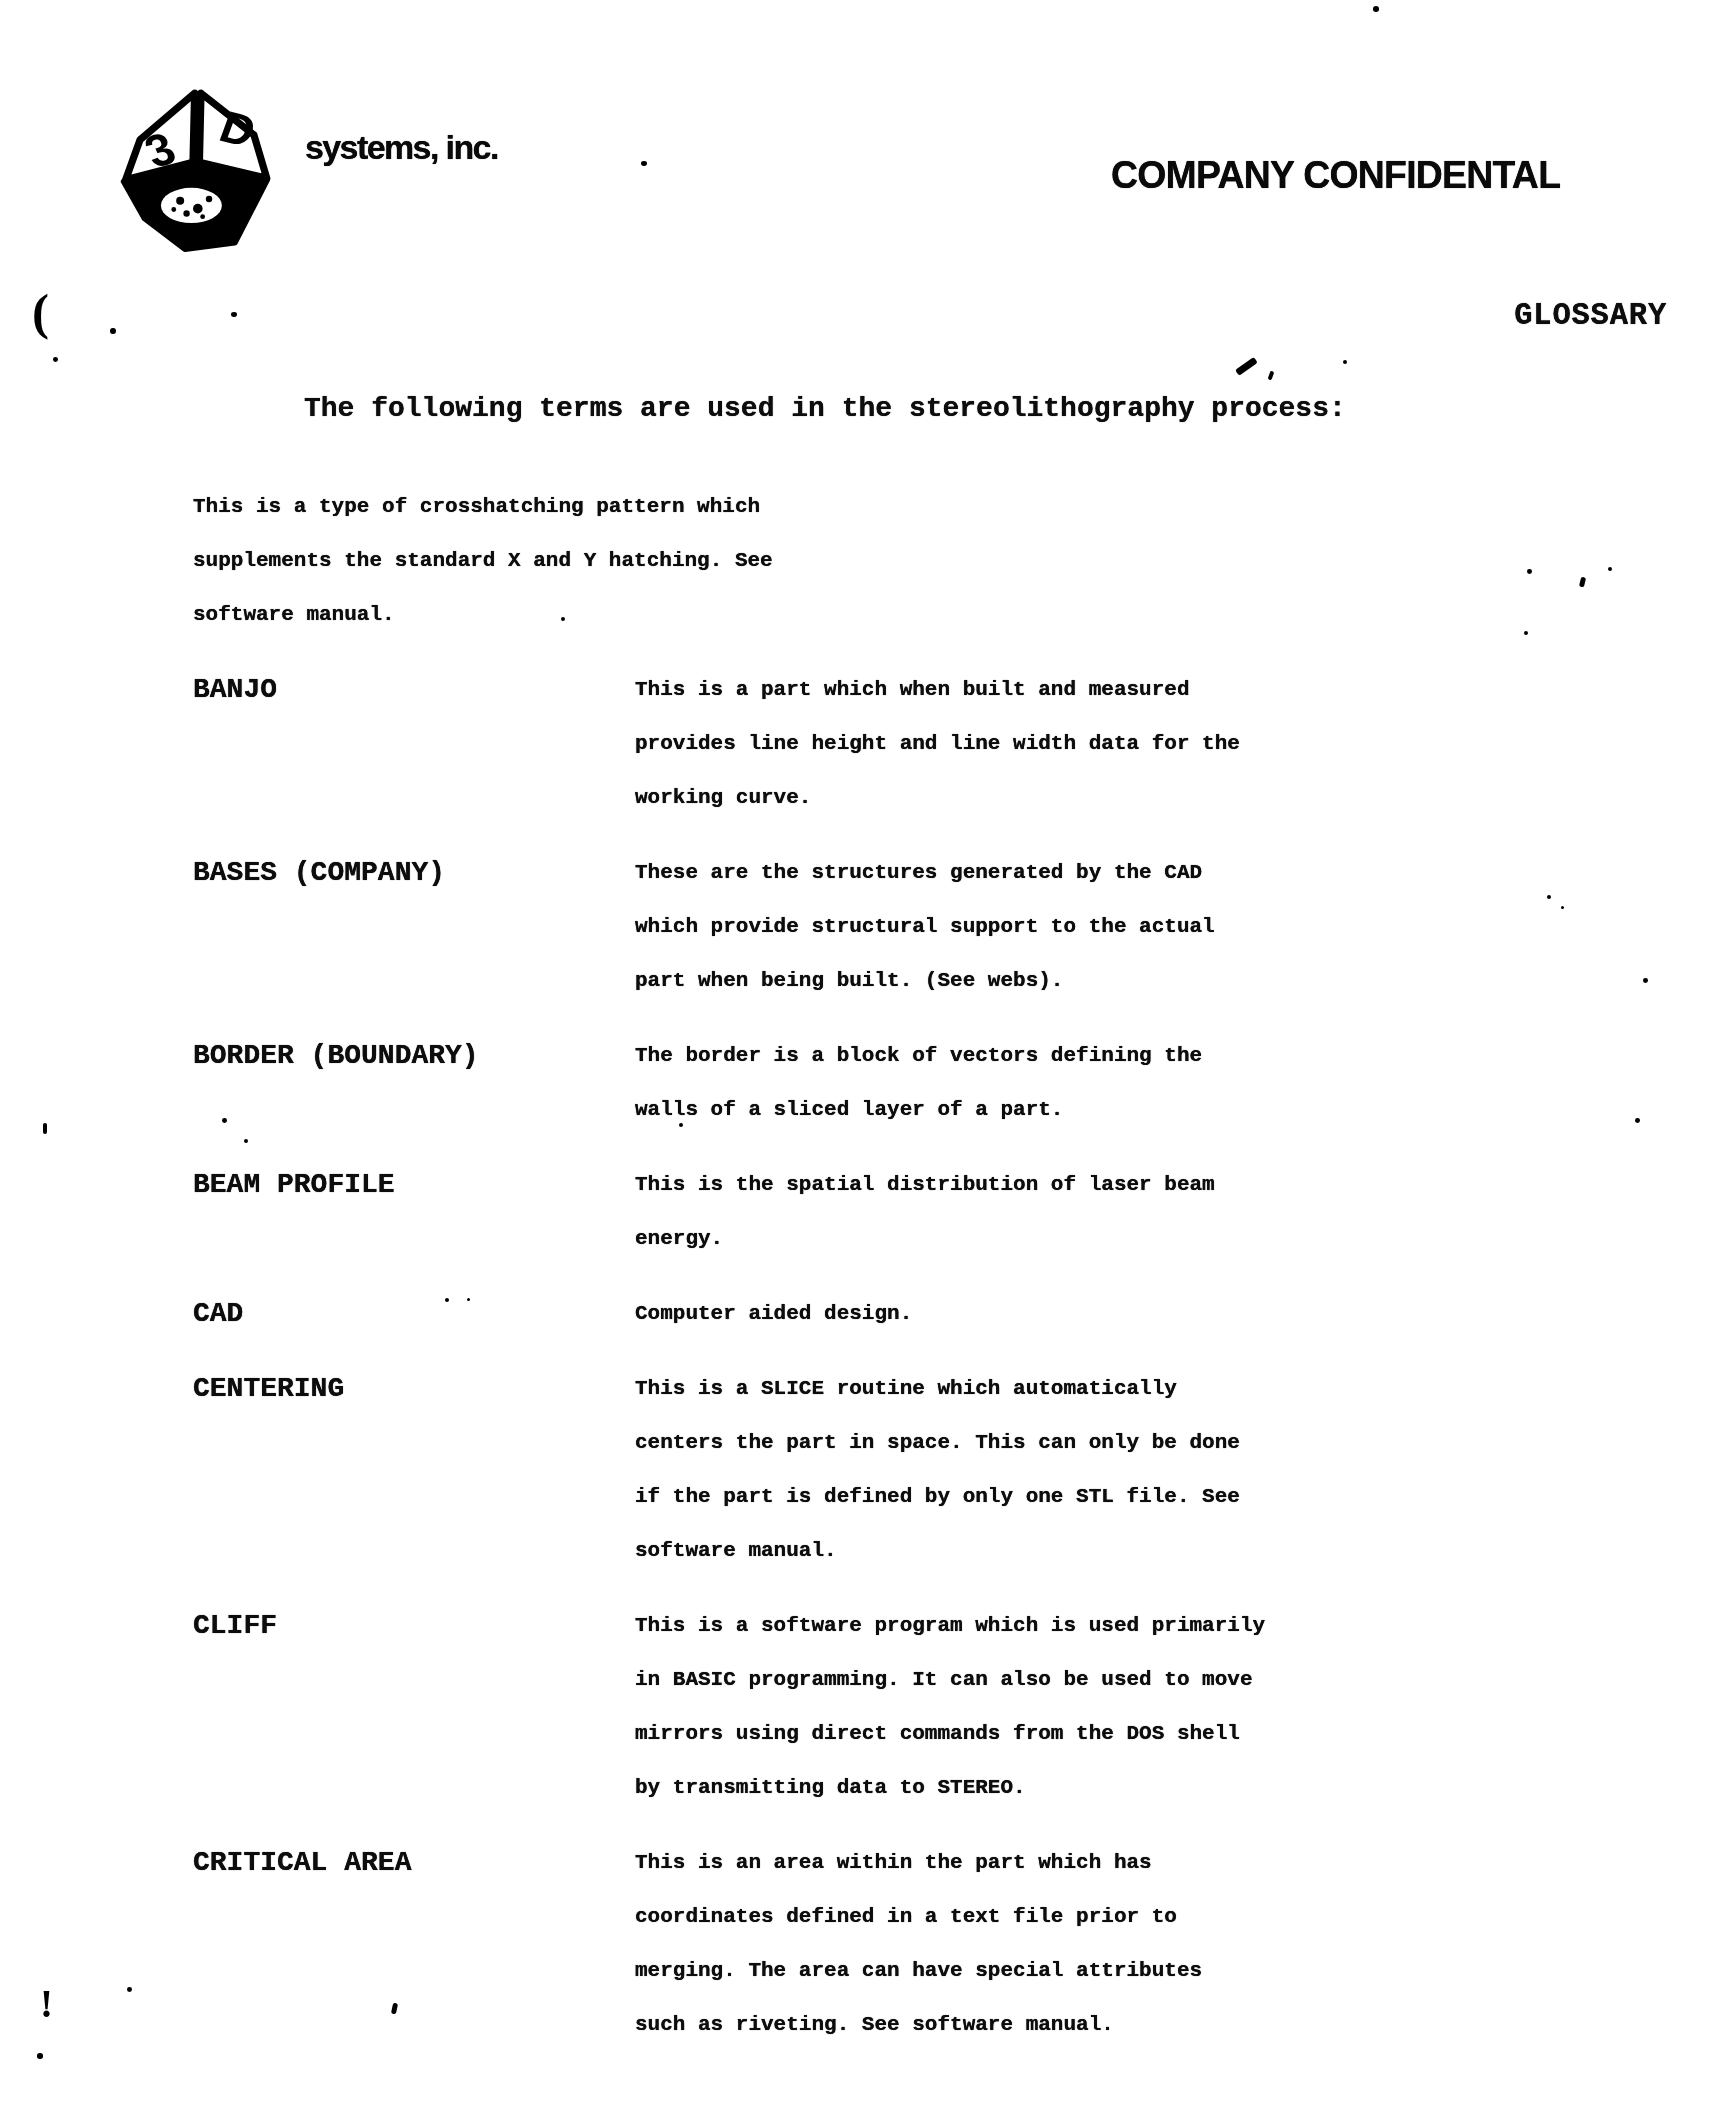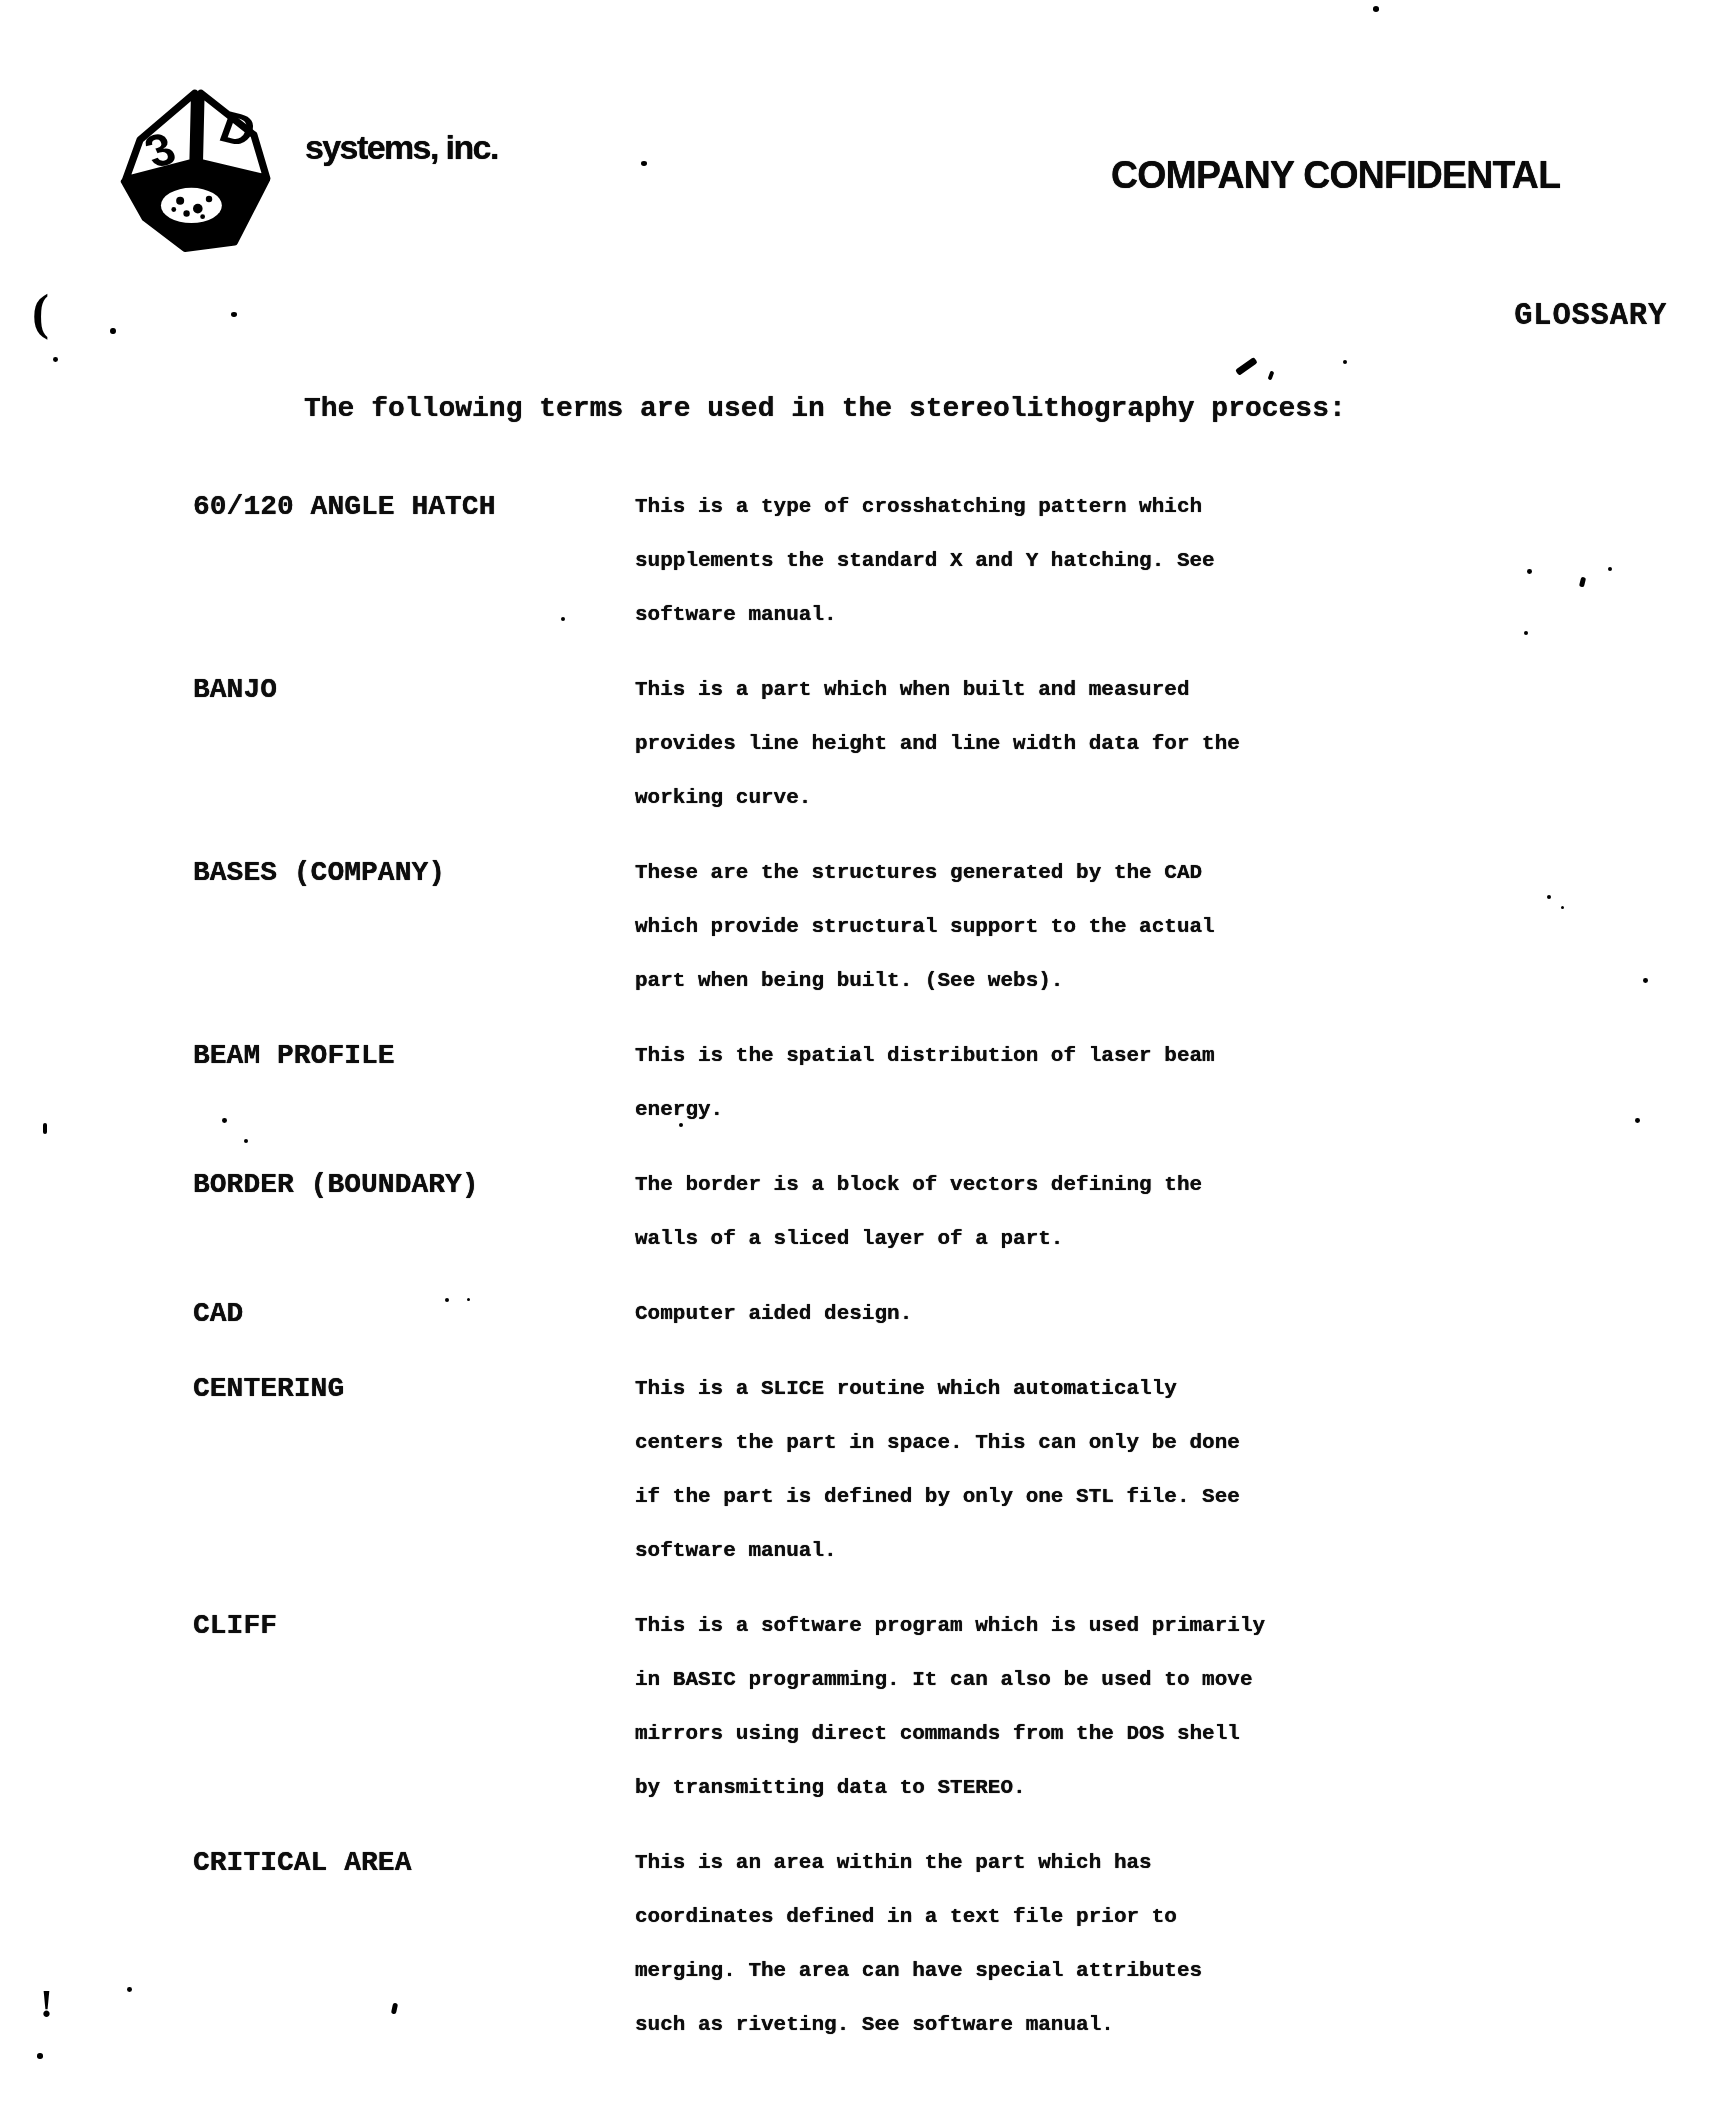"60/120 ANGLE HATCH" div.term { html: <div>60/120 ANGLE HATCH</div> -> none }
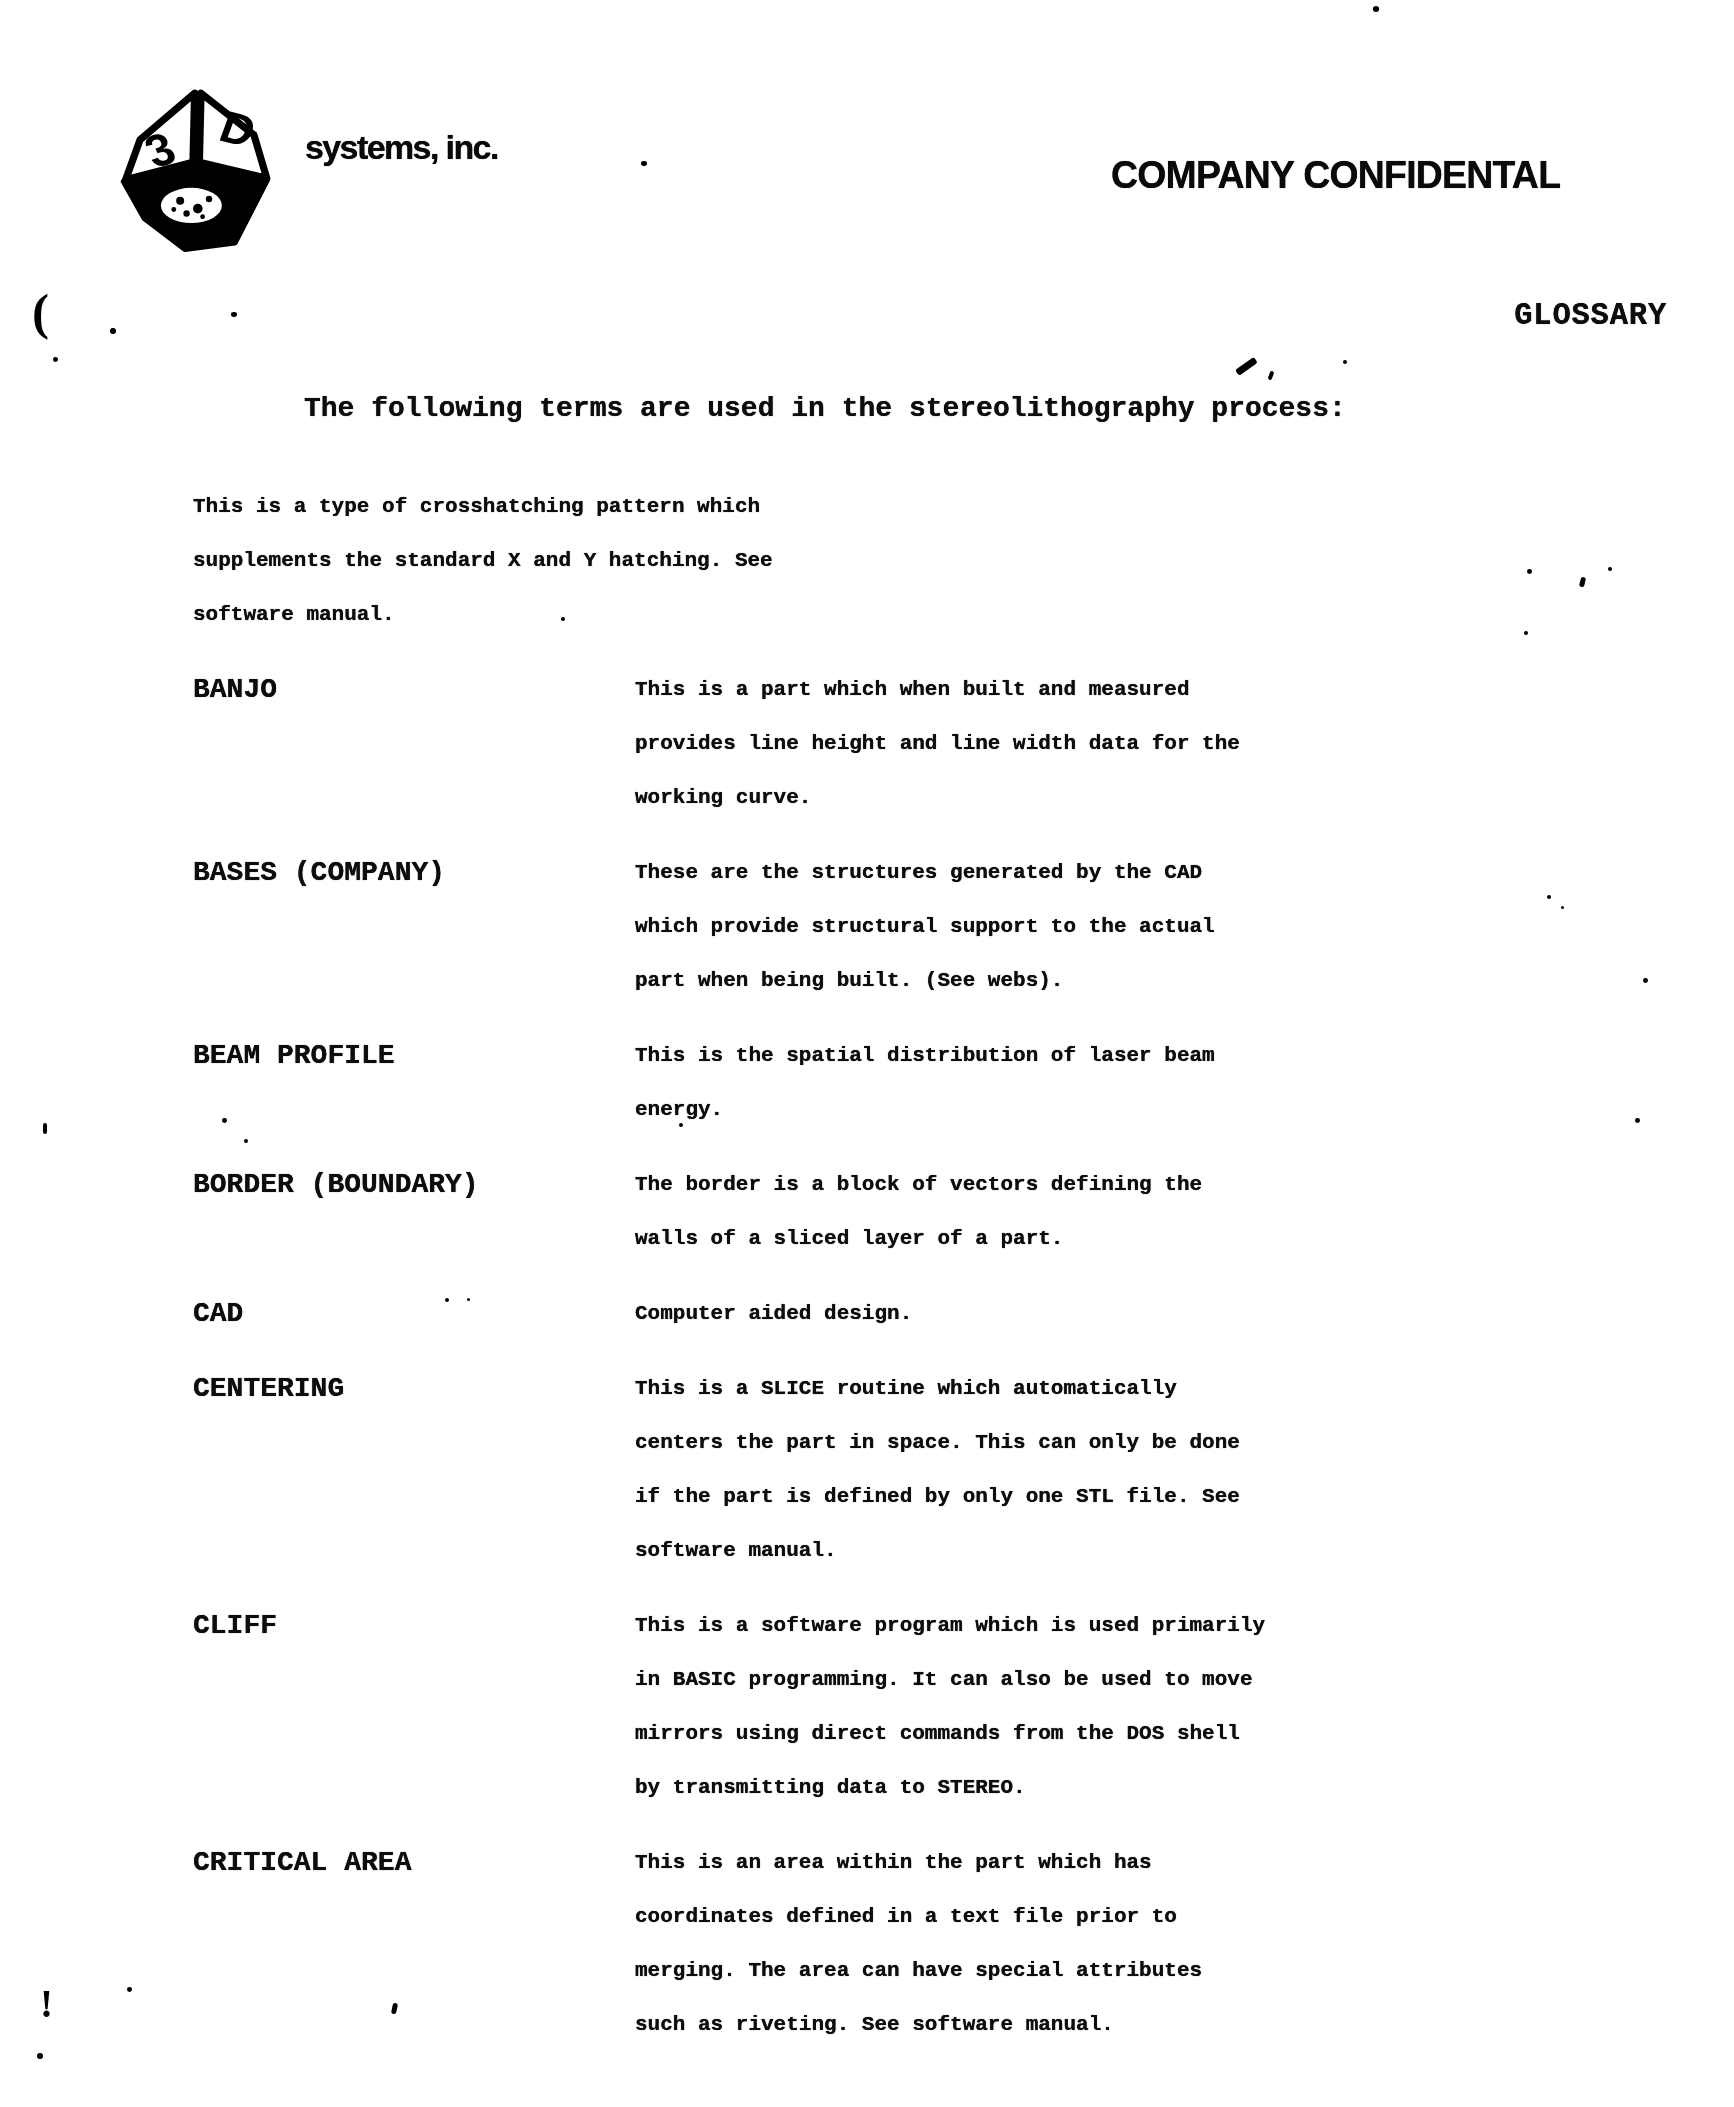"BEAM PROFILE" section.entry { order: before "BORDER (BOUNDARY)" -> after "BORDER (BOUNDARY)" }
